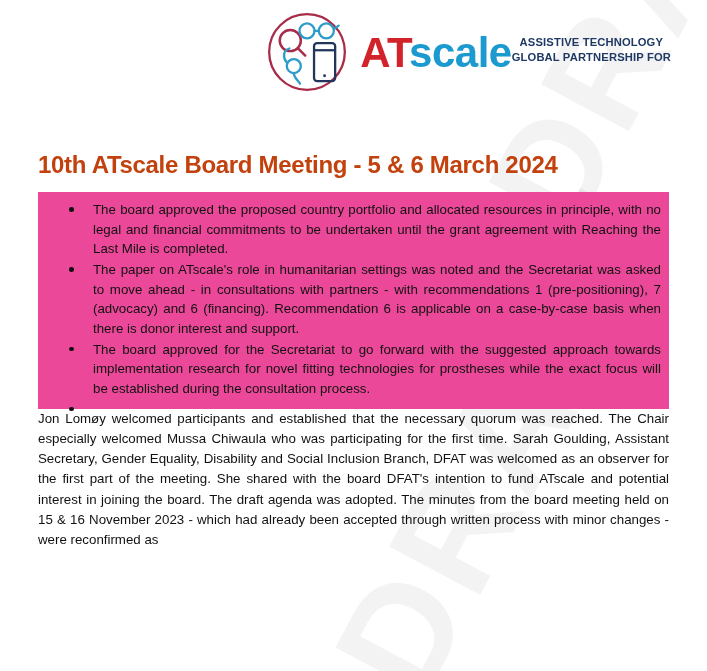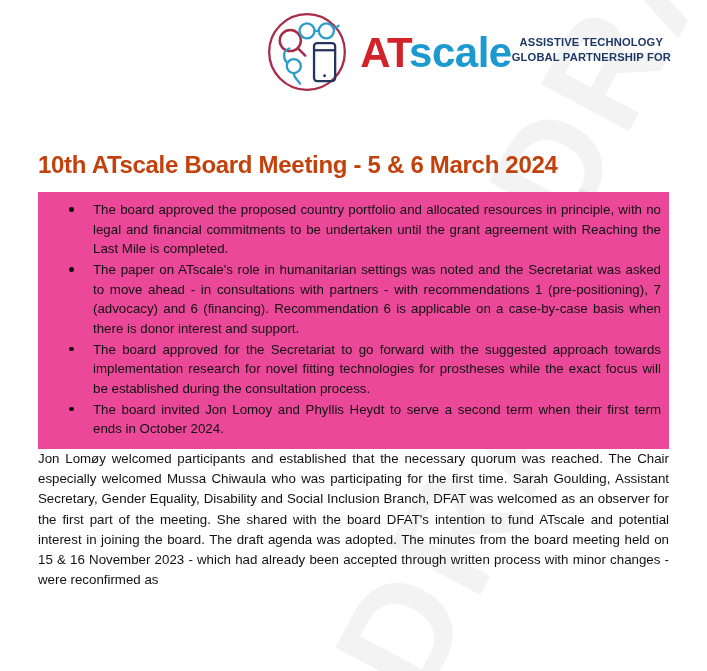"The board invited Jon Lomoy" span { html: <span>The board invited Jon Lomoy and Phyllis Heydt to serve a second term when their first term ends in October 2024.</span> -> none }
